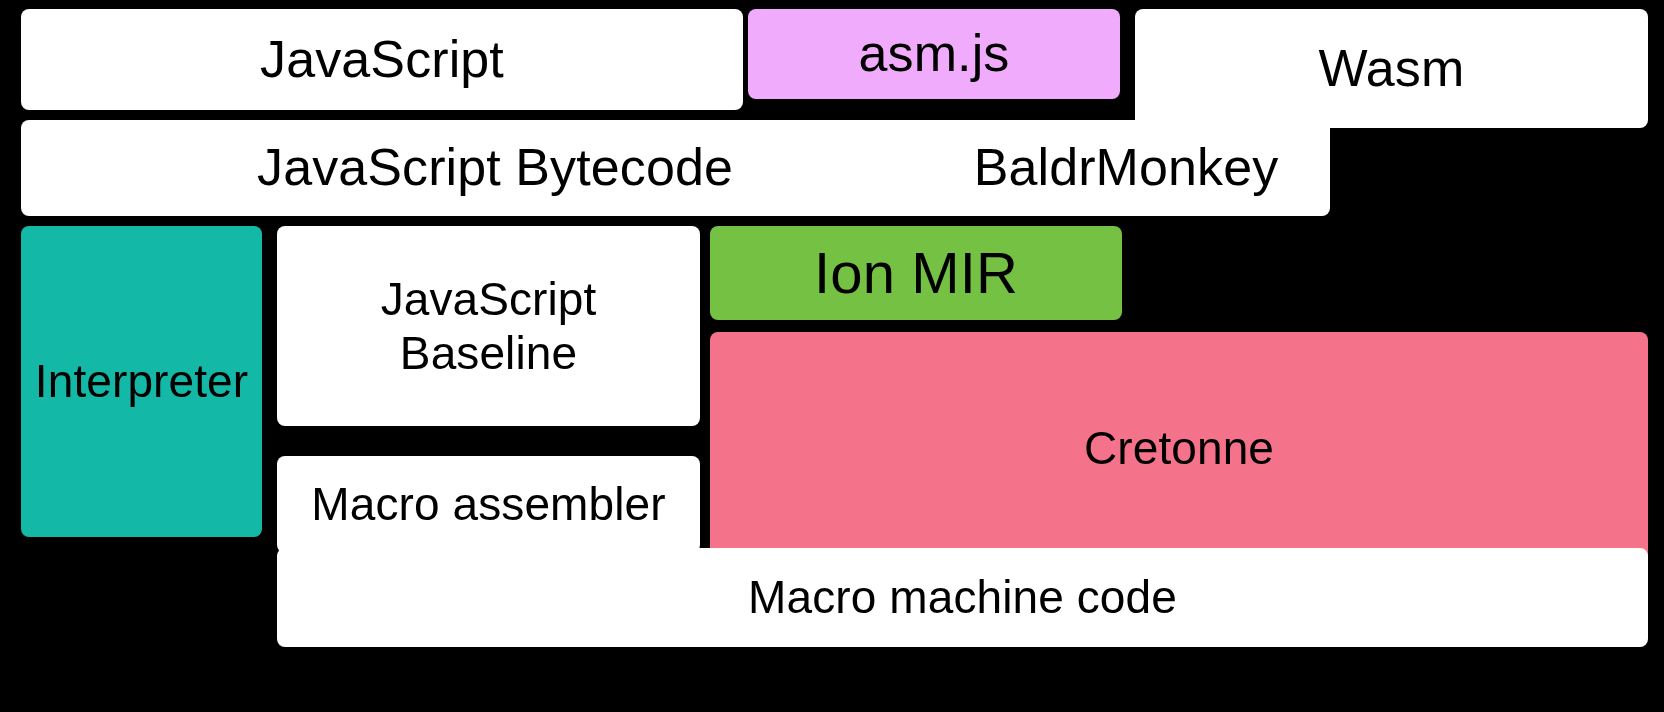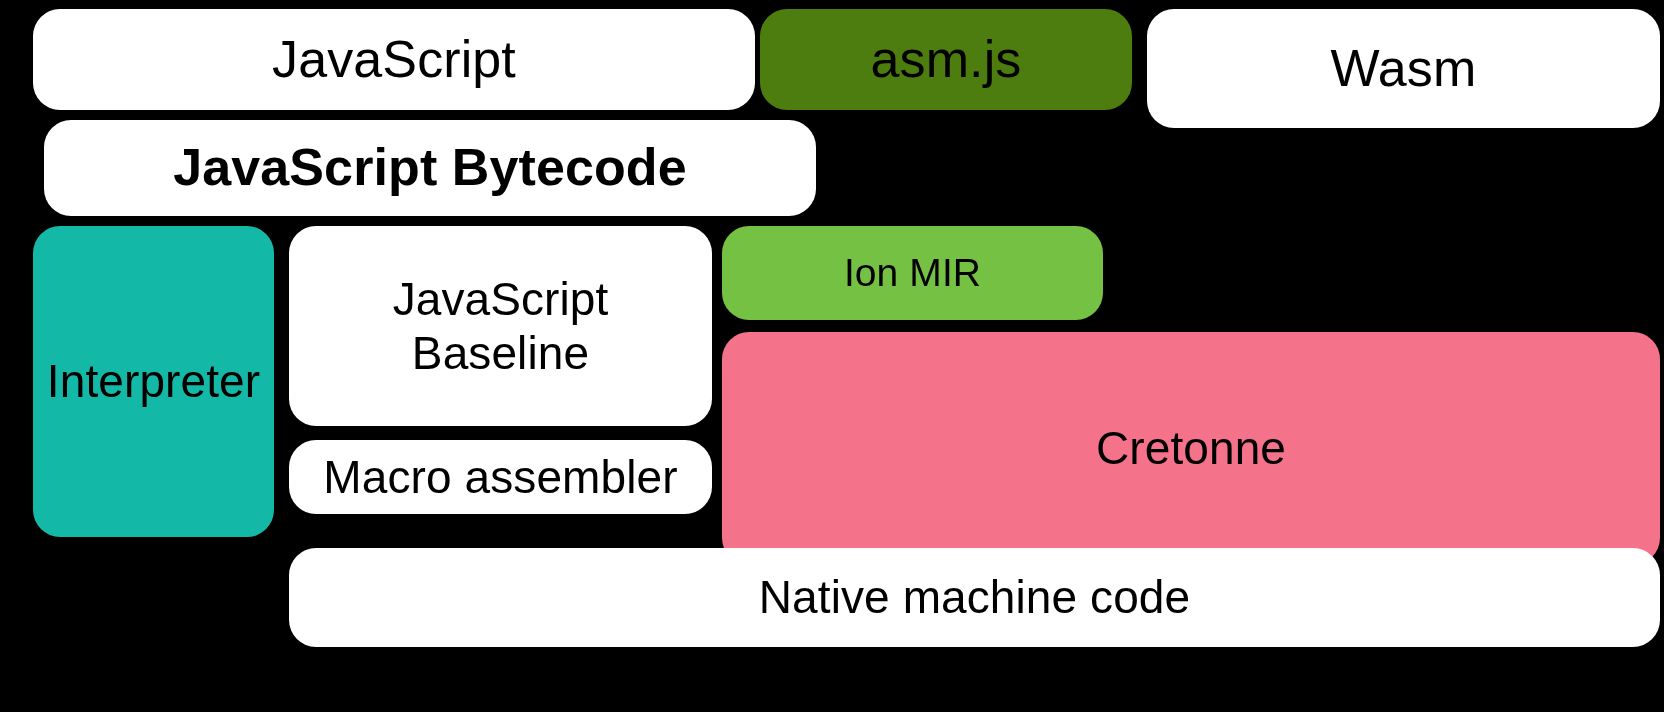"JavaScript" .node { border-radius: 27px -> 8px; margin-left: 12px -> none }
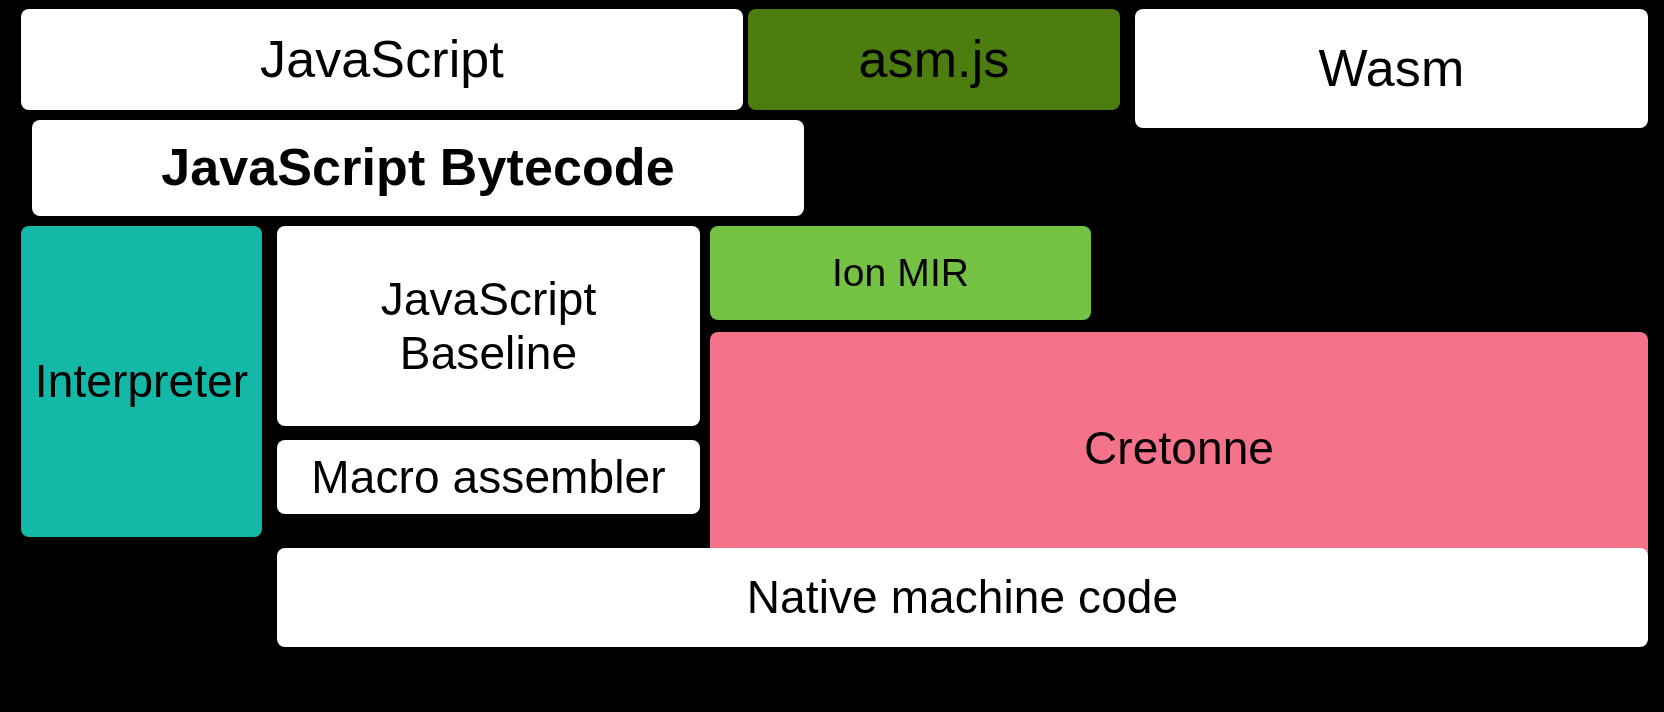"asm.js" div.node { background: #4d7c0f -> #f0abfc; height: 101px -> 90px }
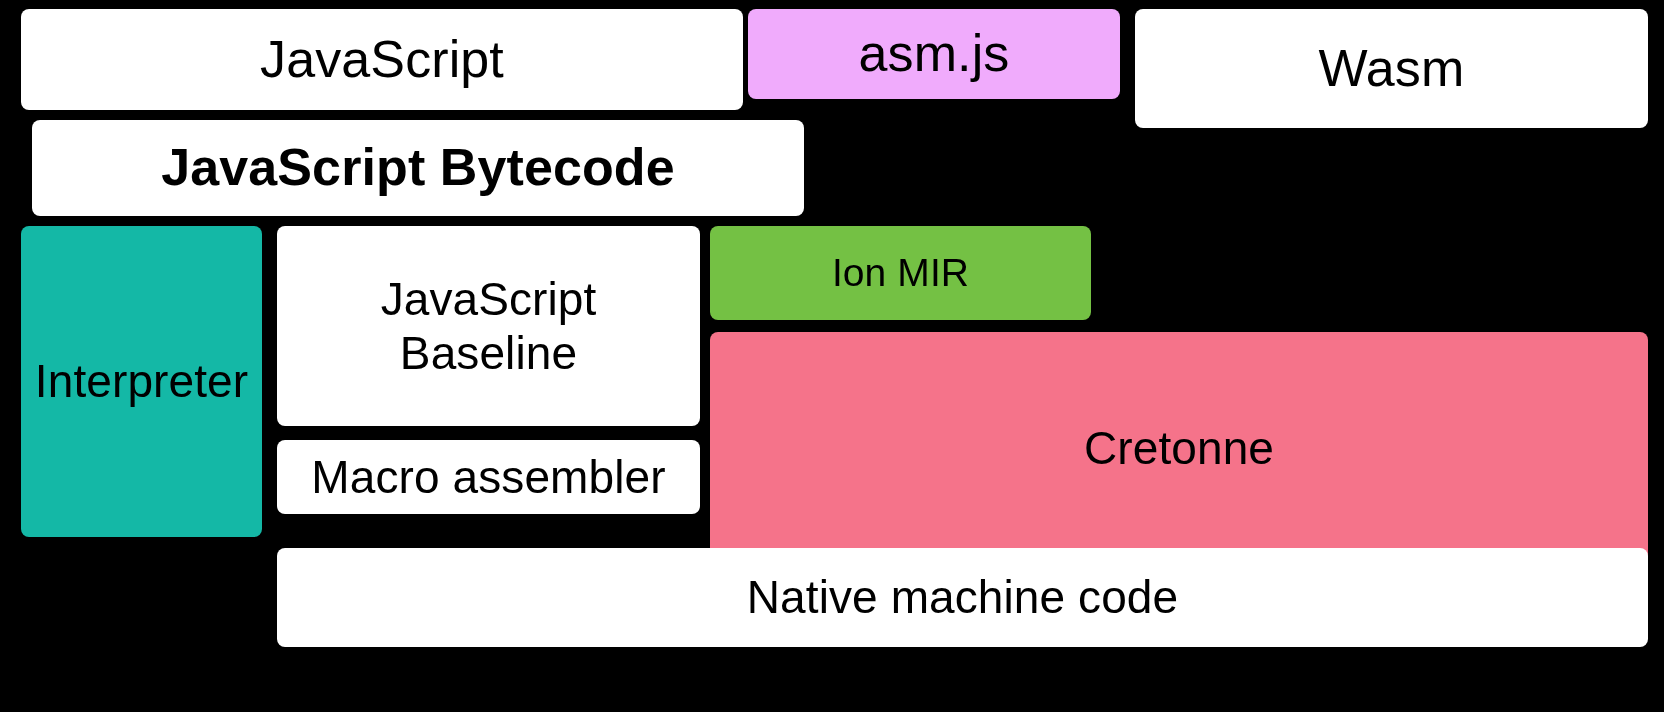"JavaScript Bytecode" div.node { font-weight: bold -> none; left: 32px -> 21px; width: 772px -> 948px }
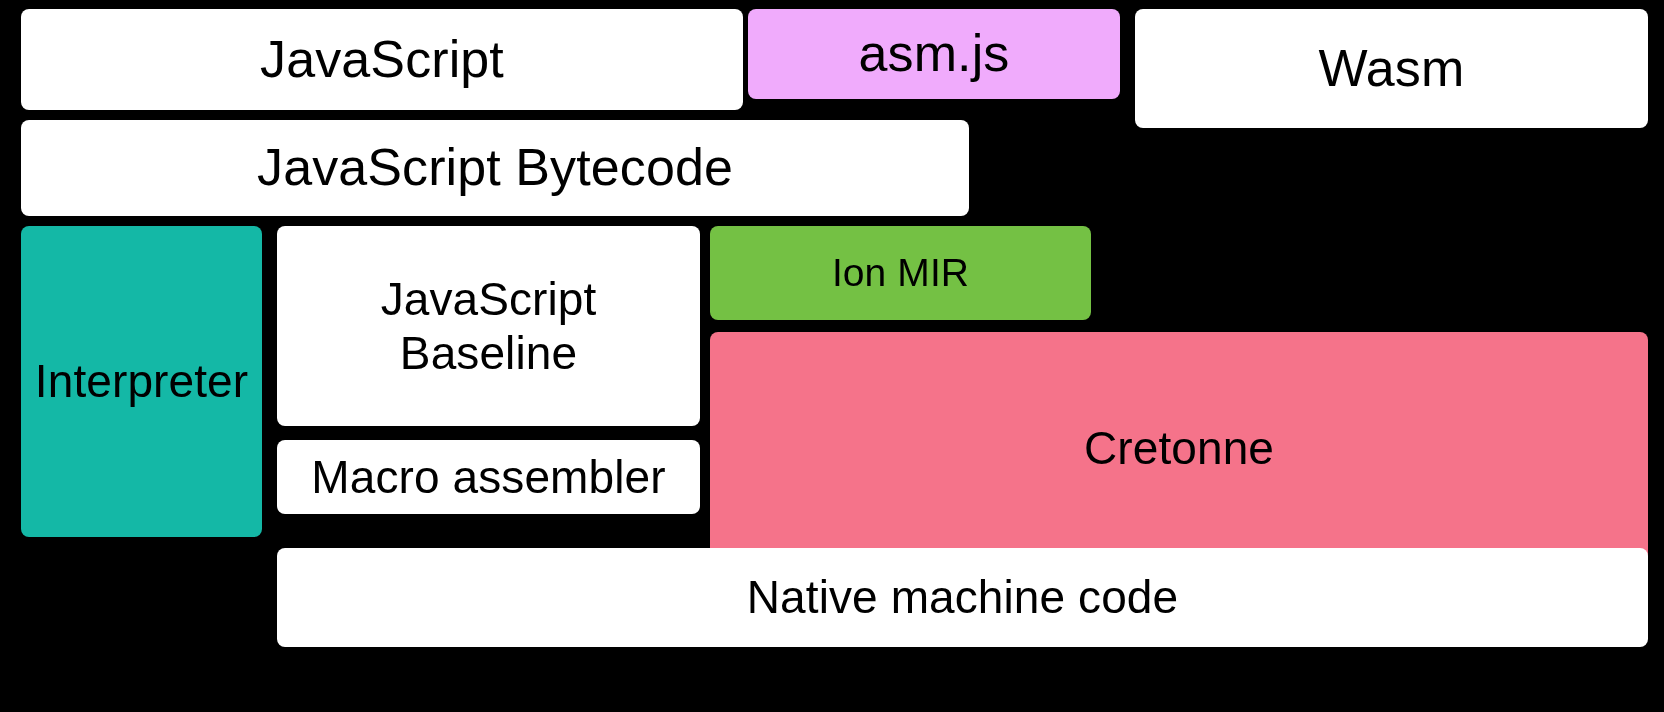"BaldrMonkey" div.node { html: none -> <div>BaldrMonkey</div> }
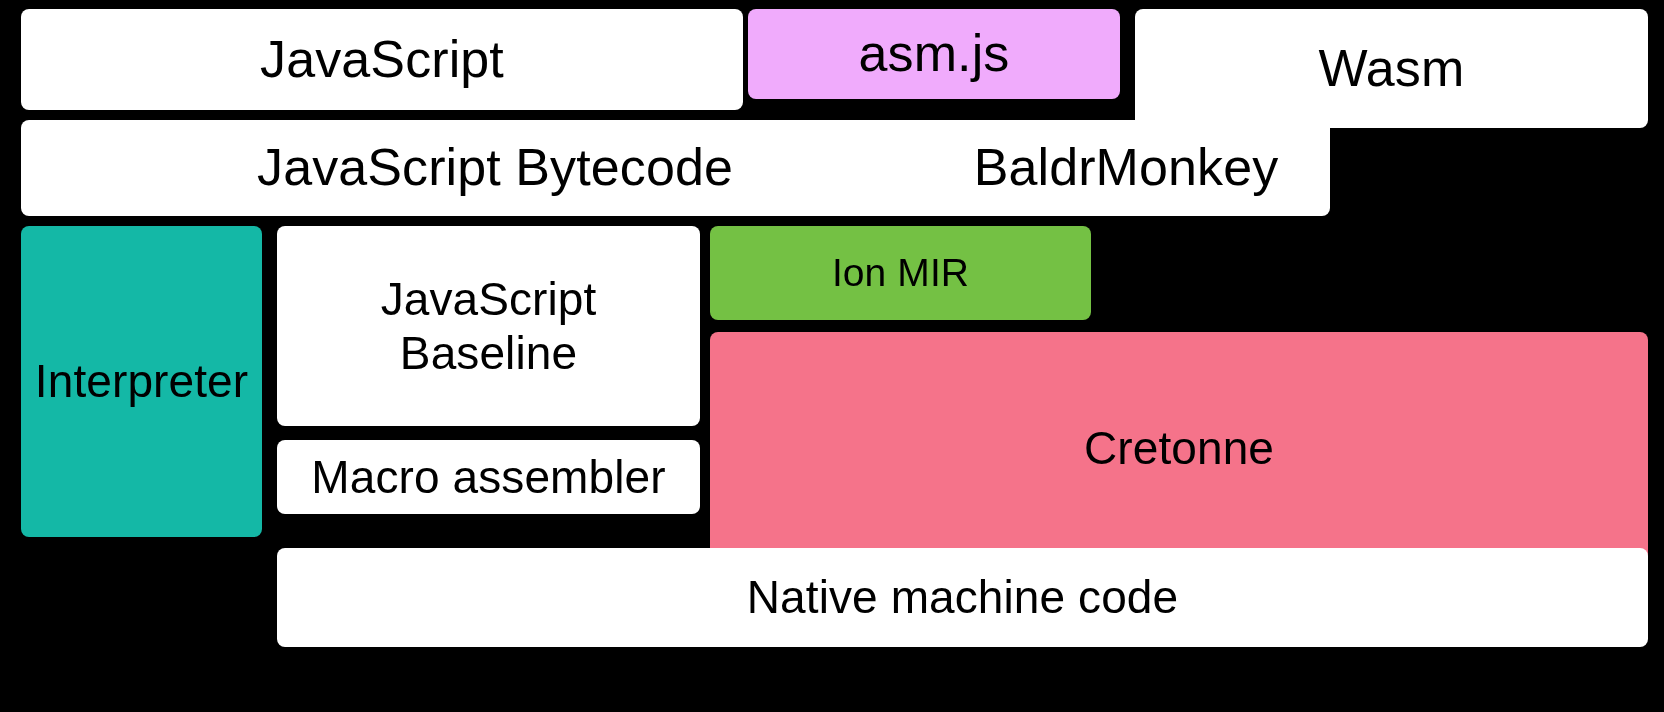"Ion MIR" div.node { font-size: 39px -> 58px; width: 381px -> 412px }
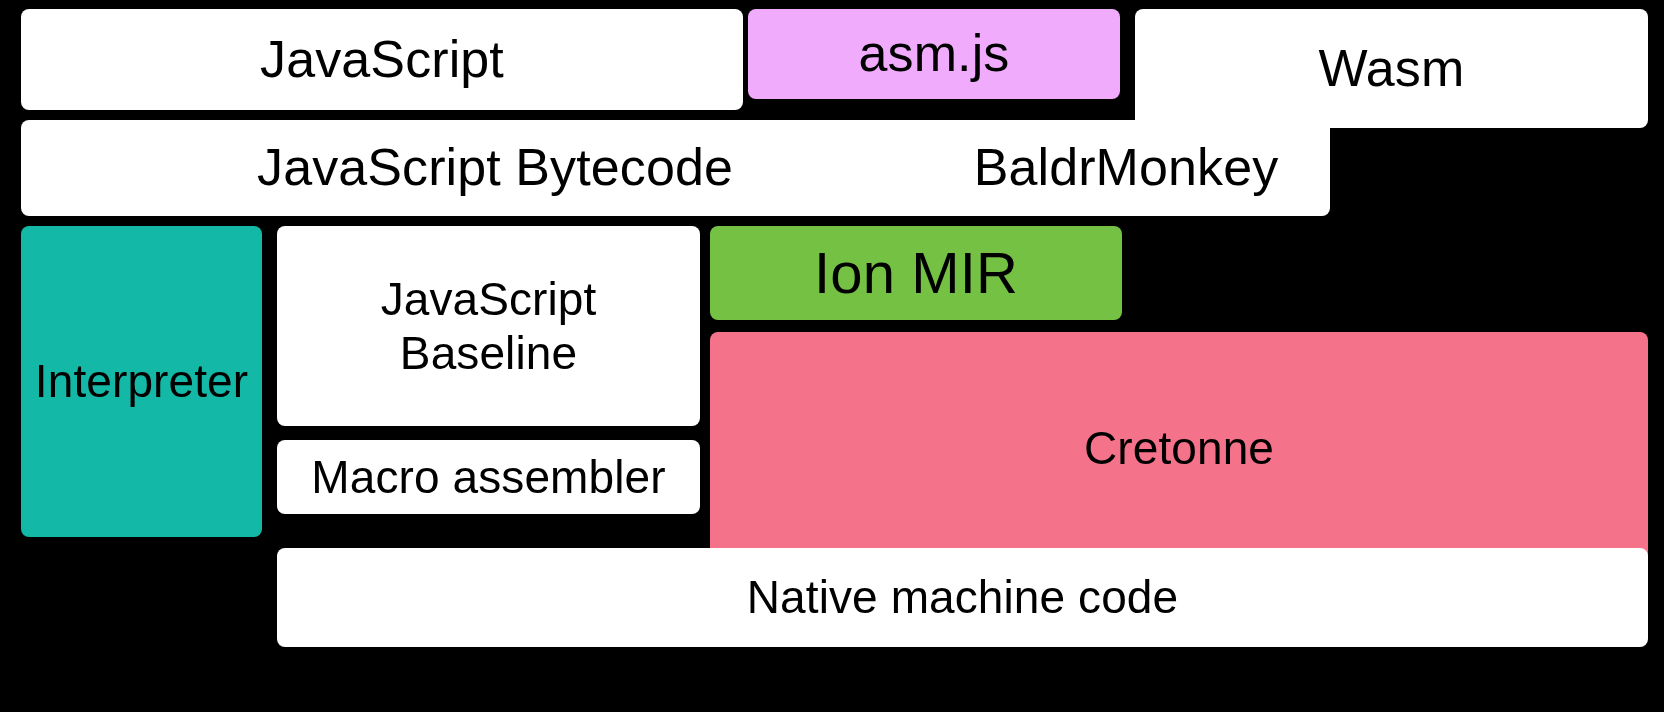"Macro assembler" div.node { height: 74px -> 97px; top: 440px -> 456px }
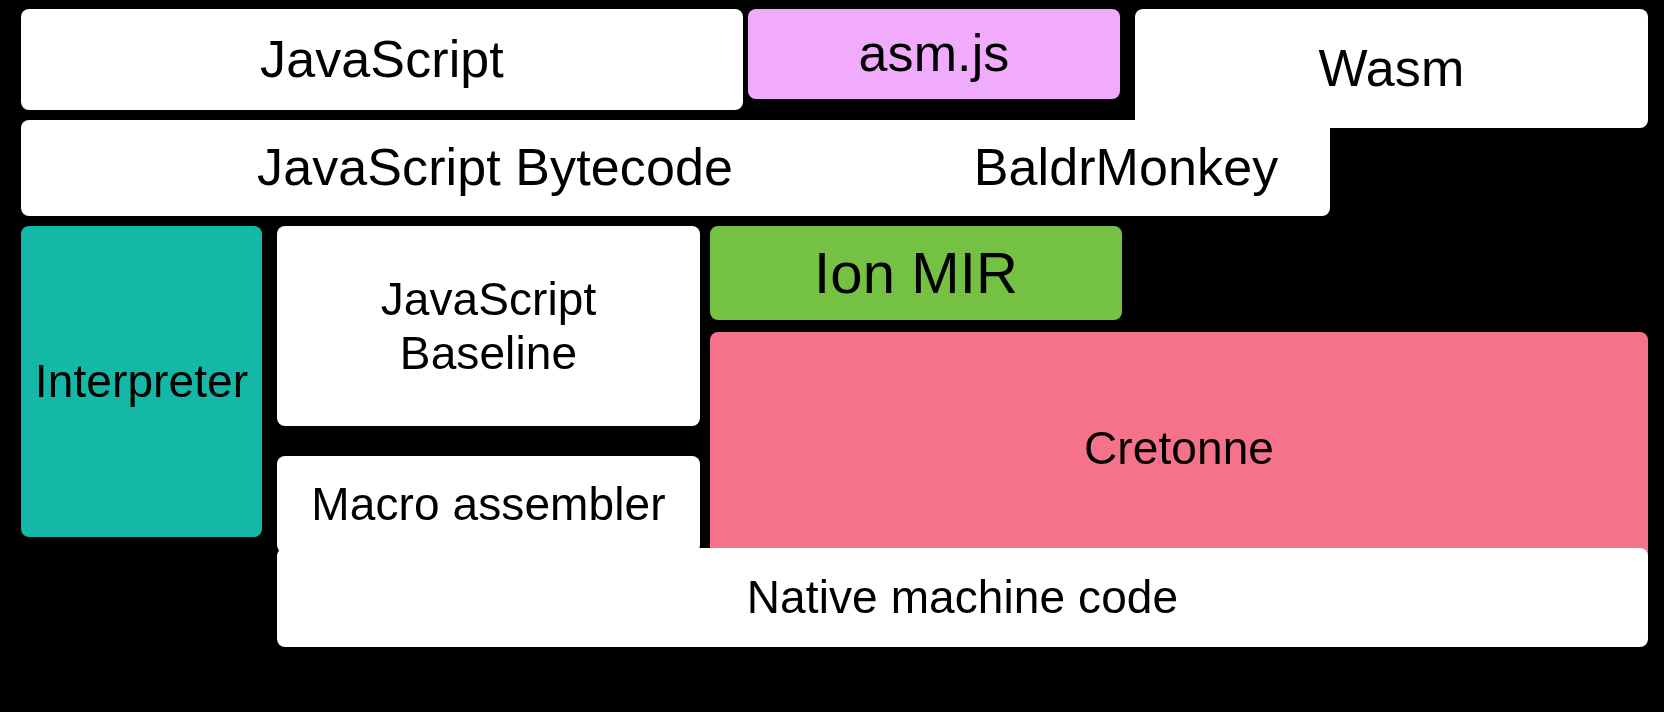"Native machine code" div.node { text: Native -> Macro }
